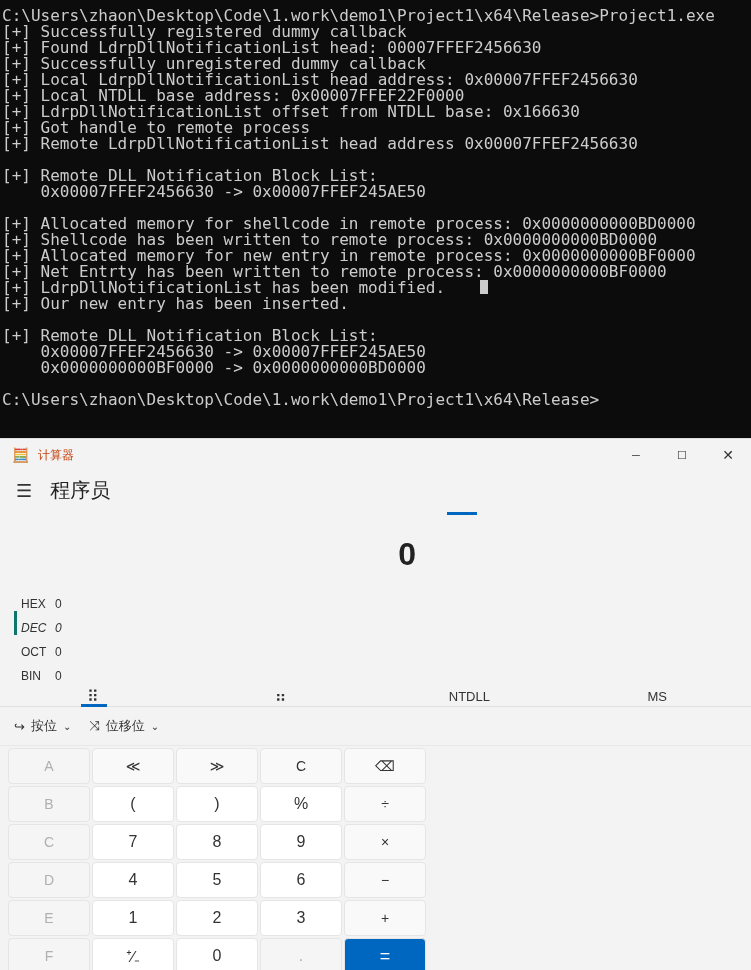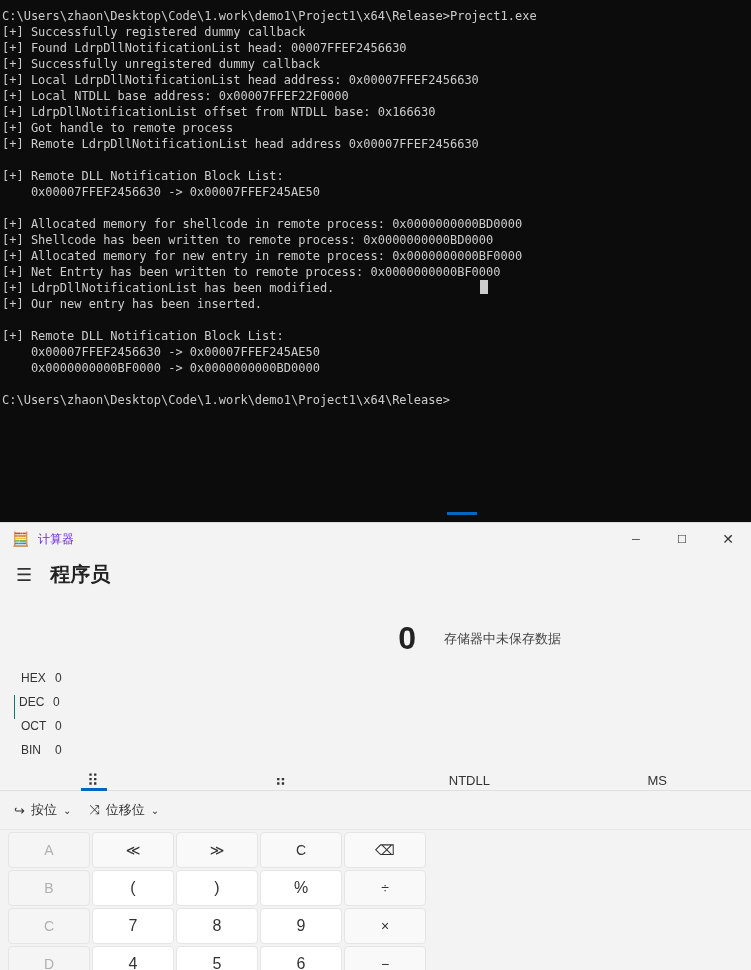"C:\Users\zhaon\Desktop\Code\1.work\demo1" .terminal { font-size: 12px -> 16px; height: 522px -> 438px }
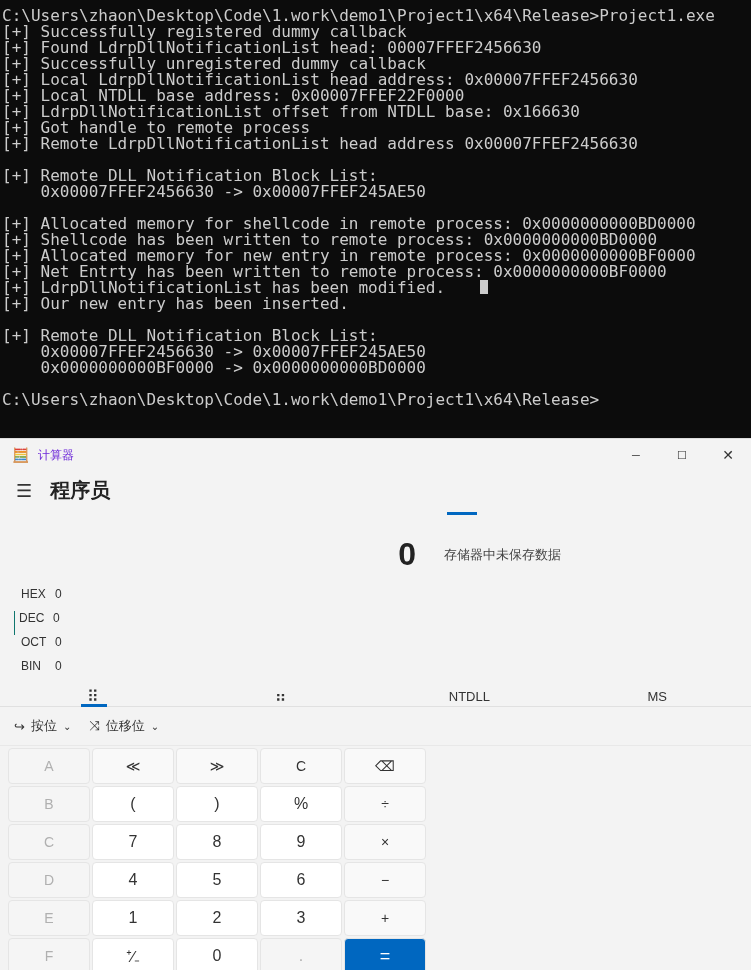"计算器" .titlebar .title { color: #6d28d9 -> #c2410c }
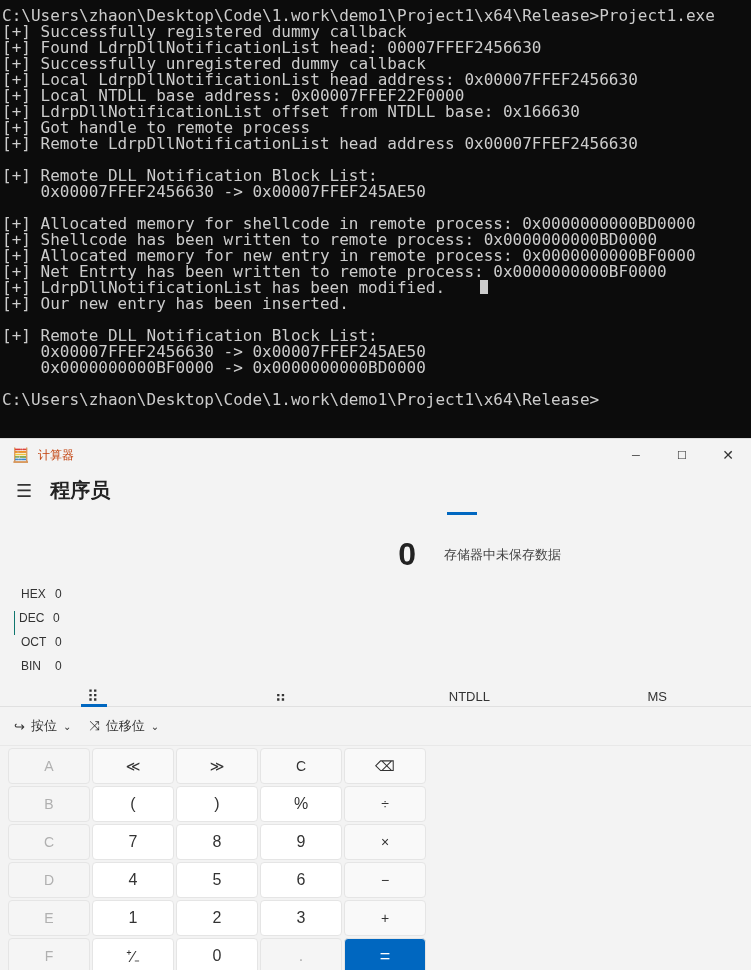"程序员" .mode-title { font-weight: 700 -> 400 }
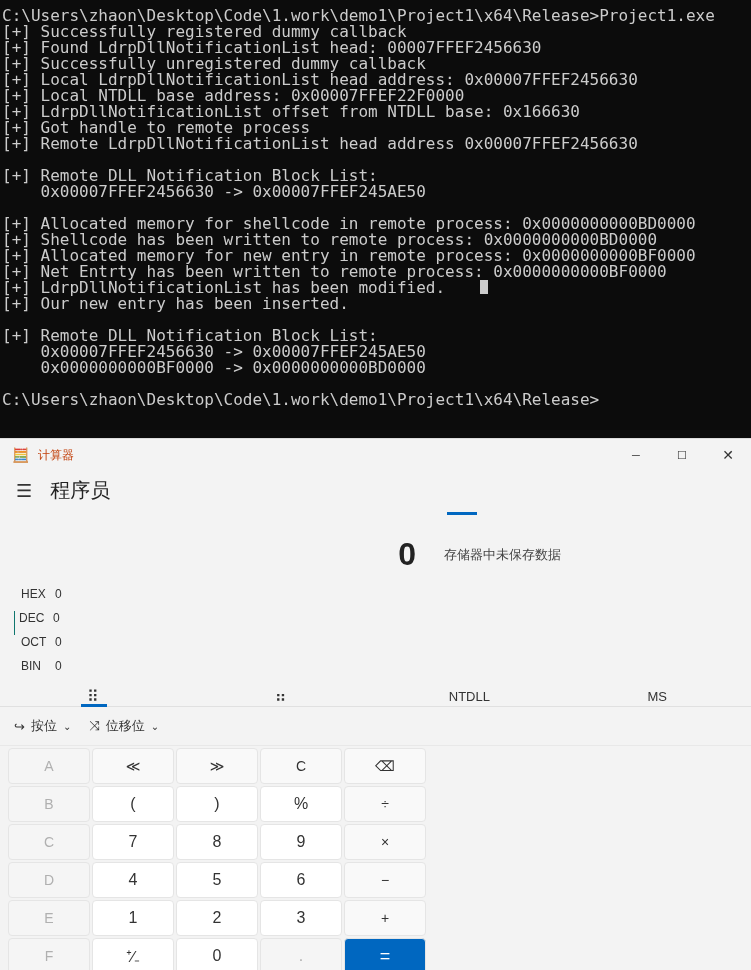"存储器中未保存数据" div.mem-empty { html: <div>存储器中未保存数据</div> -> none }
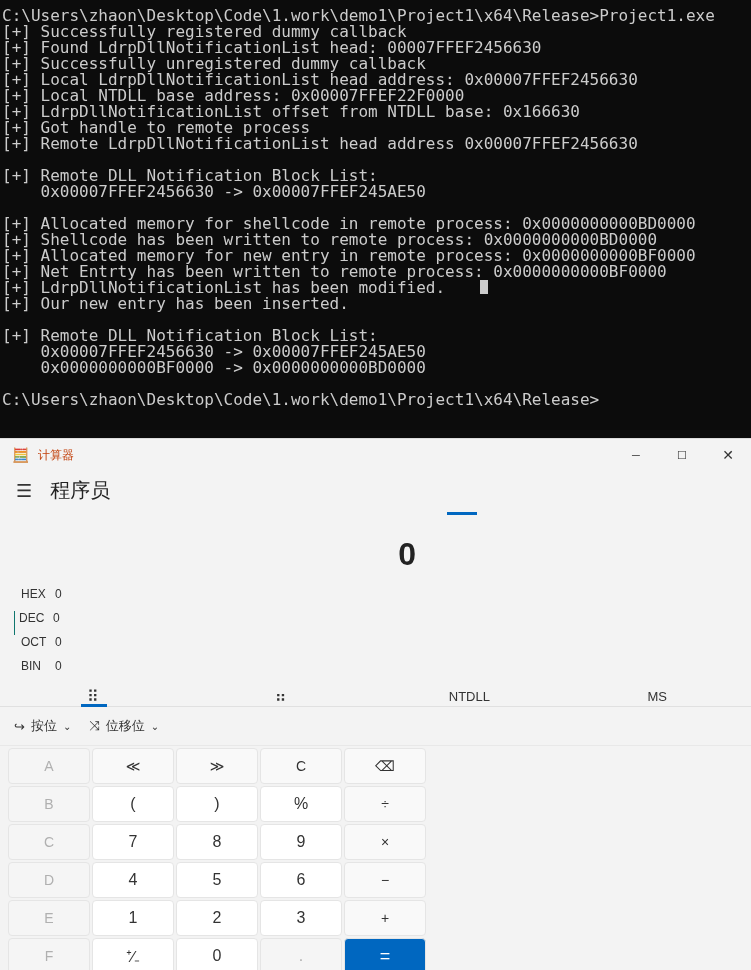"HEX" .base-row { align-items: flex-start -> flex-end }
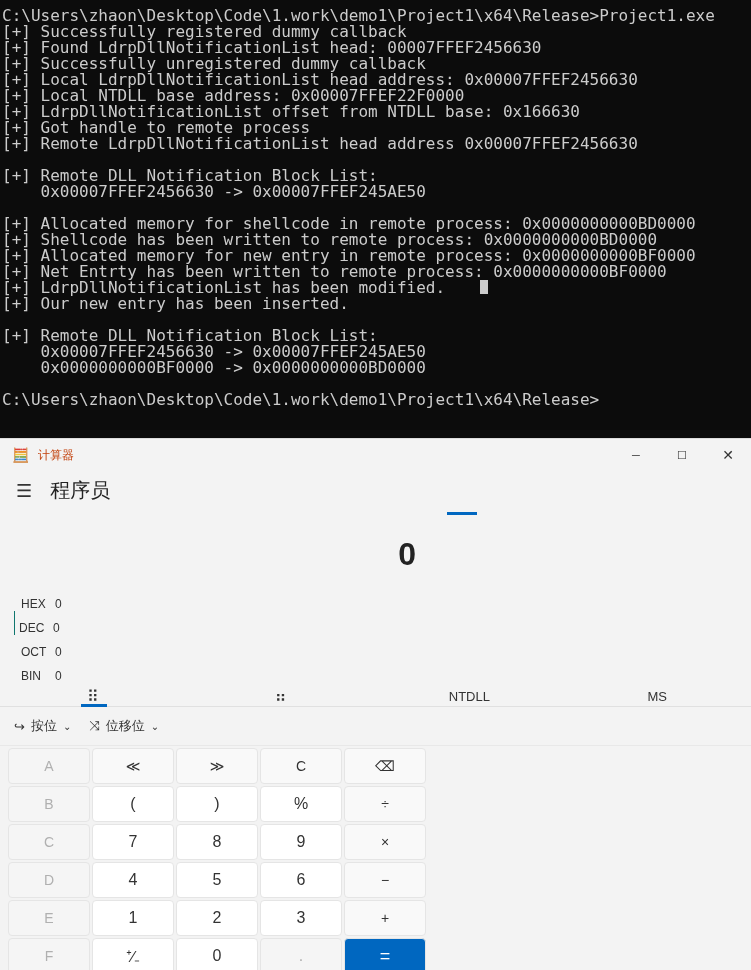"DEC" .base-row.active { border-left: 1px solid #0f766e -> 3px solid #0f766e; font-style: none -> italic }
